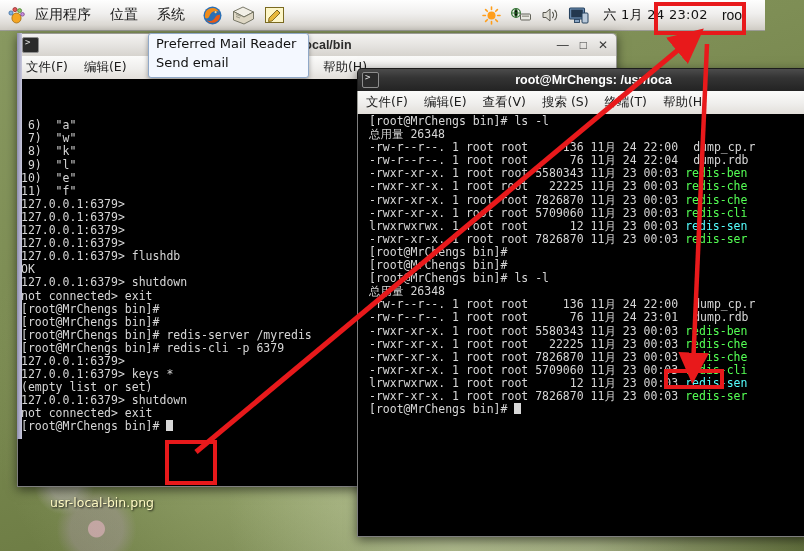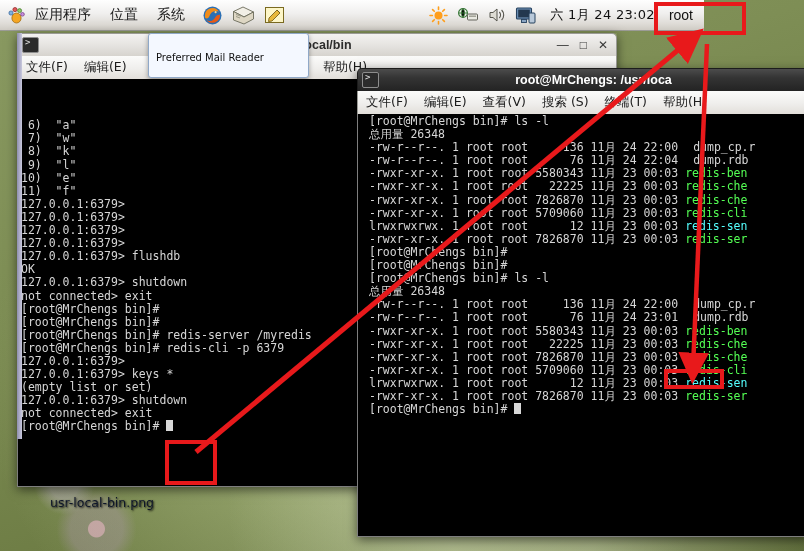"应用程序" #panel { width: 704px -> 765px }
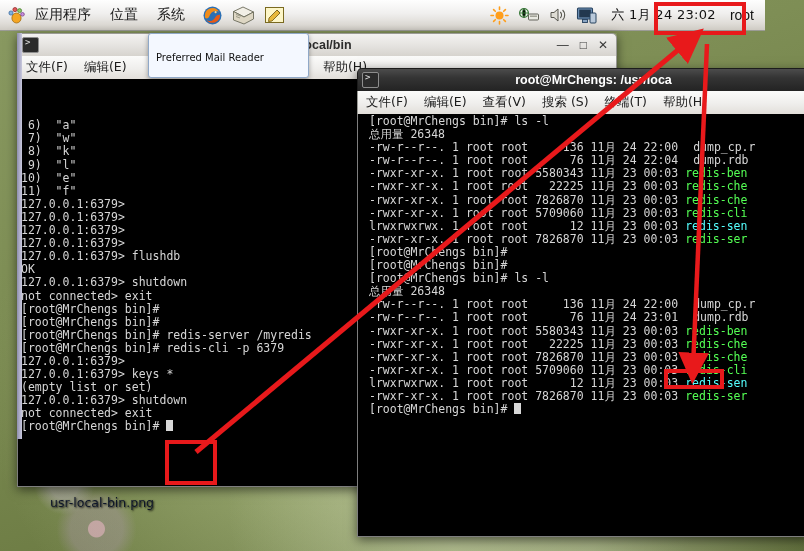"六 1月 24 23:02" .panel-right { padding-right: 8px -> 16px }
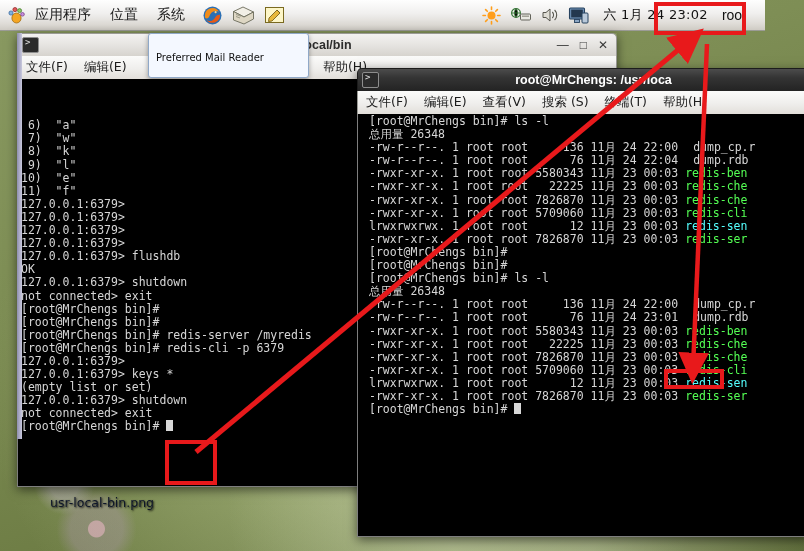"Preferred Mail Reader" #tooltip { font-size: 10px -> 13px; padding: 14px 7px -> 0 7px }
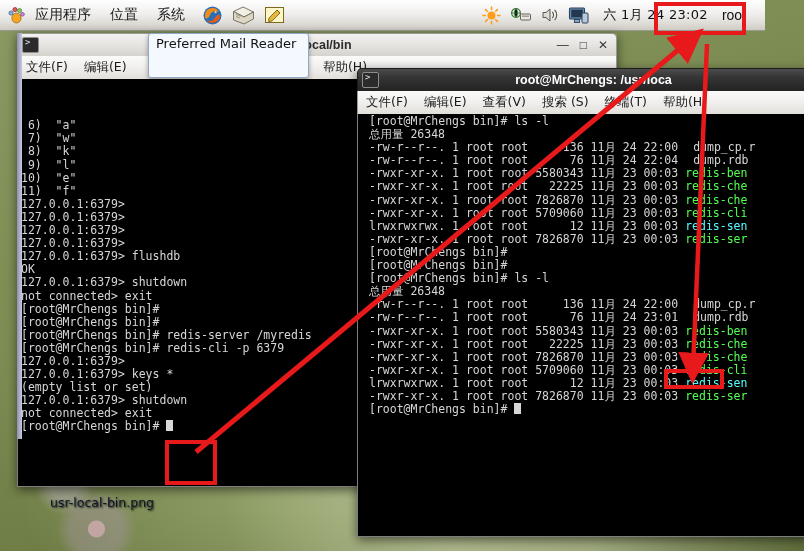"Send email" div { html: none -> <div>Send email</div> }
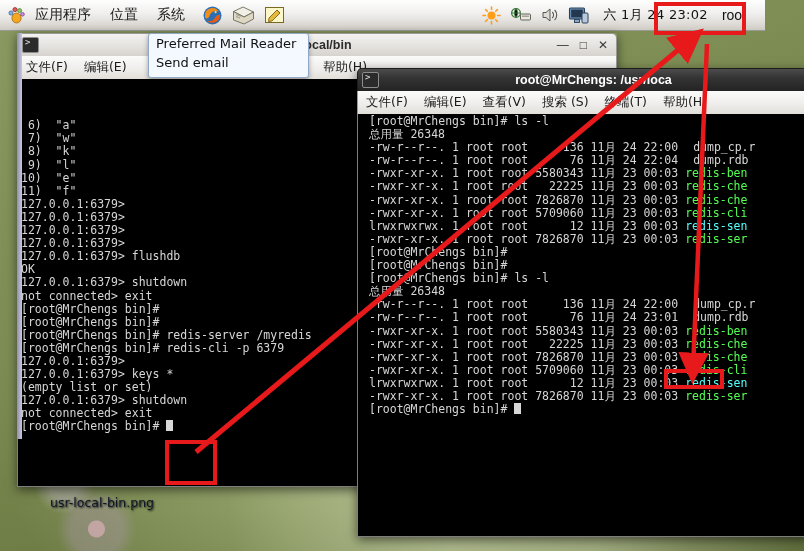"usr-local-bin.png" #desk-icon { color: #0f172a -> #fef9c3 }
